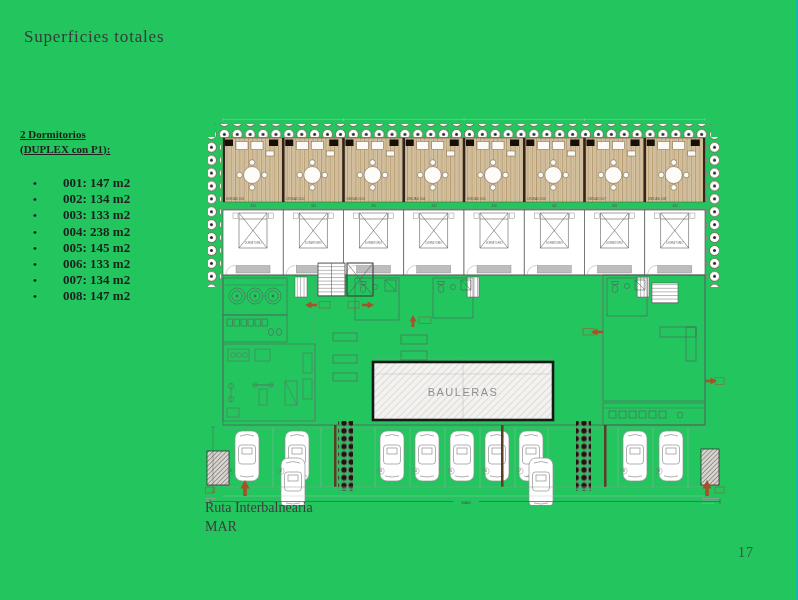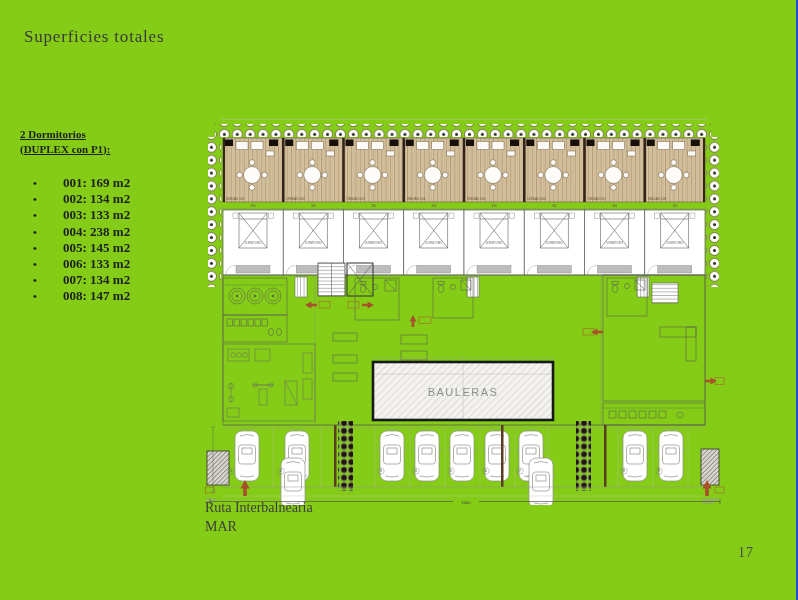"Superficies totales" .slide { background: #84cc16 -> #22c55e; border-right: 2px solid #1d4ed8 -> 2px solid #14b8a6 }
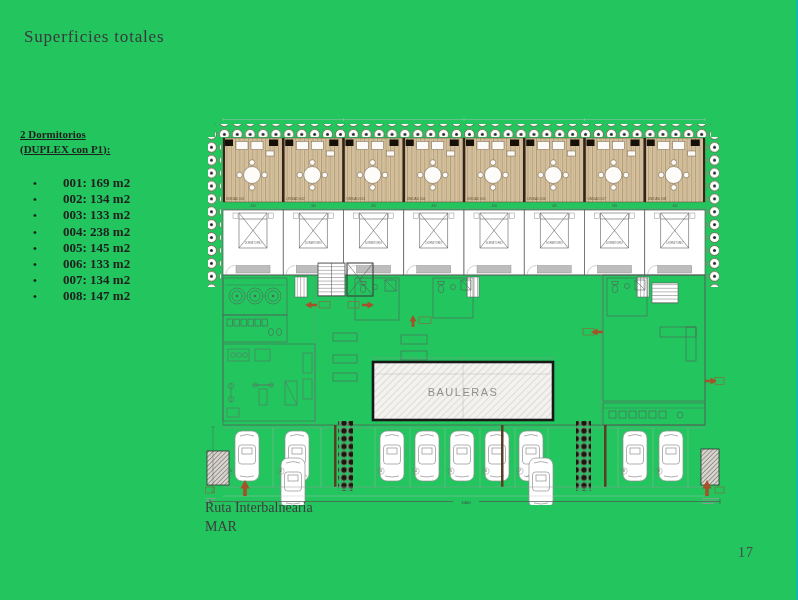"001: 169 m2" span { text: 169 -> 147 }
